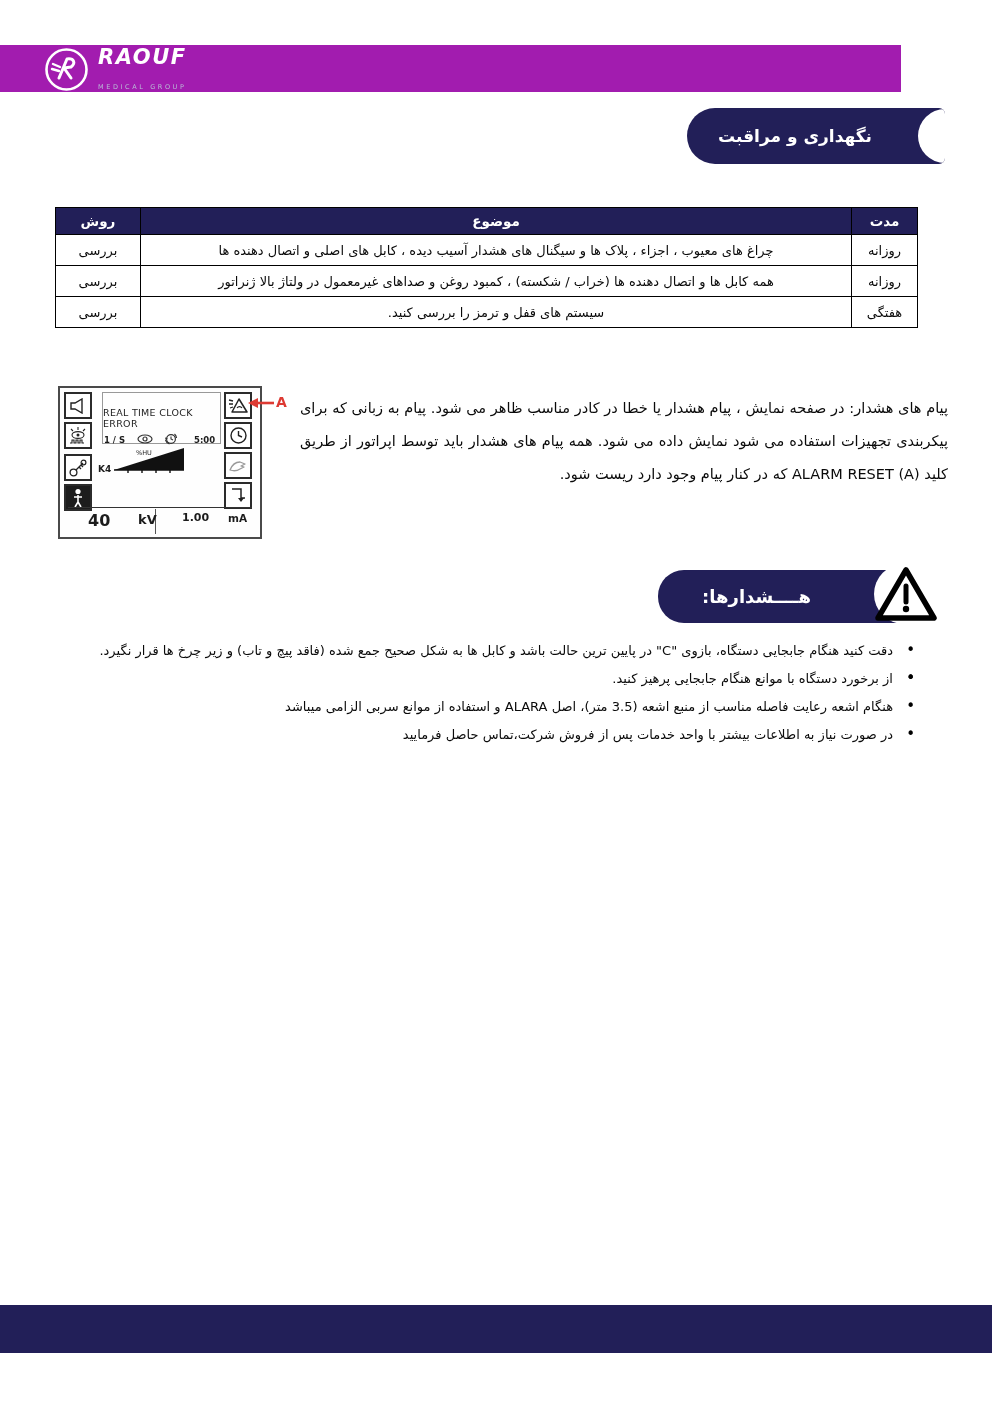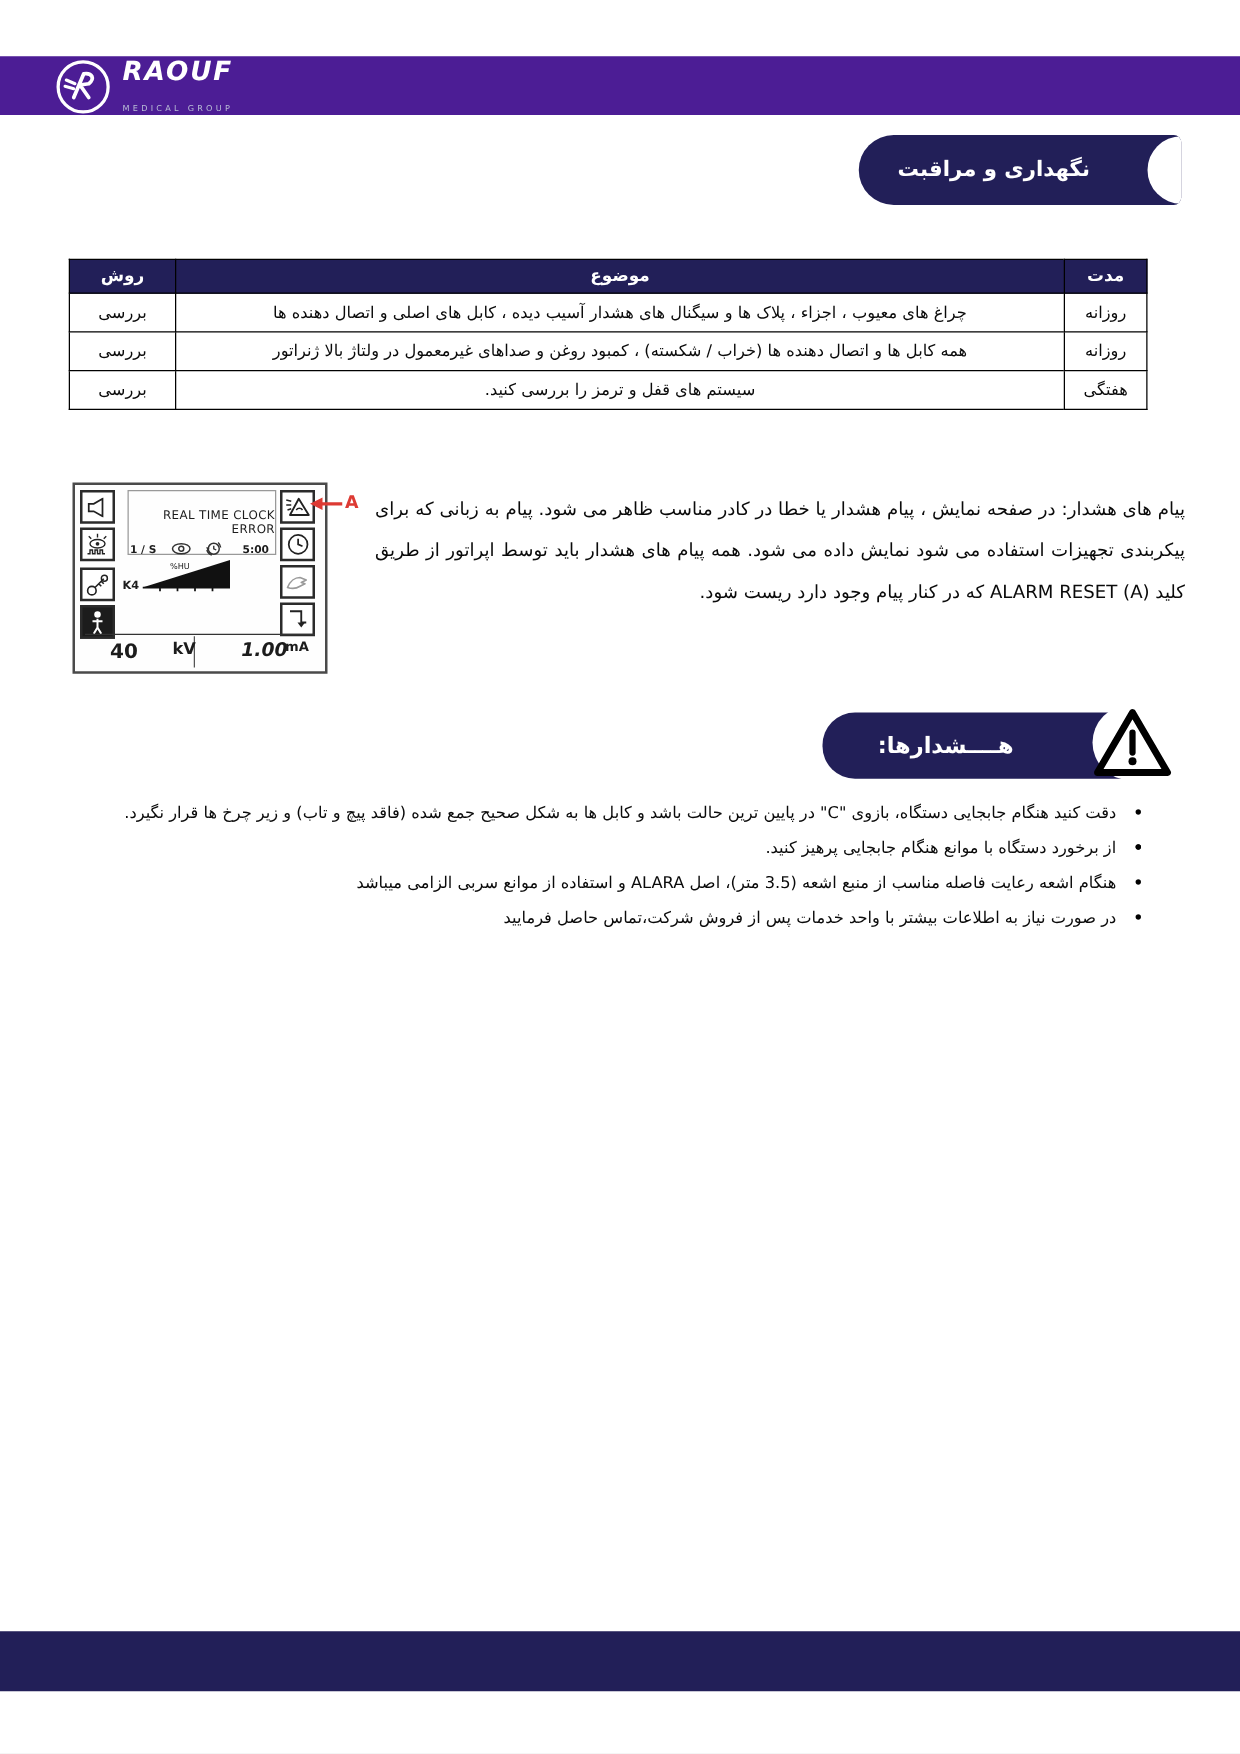"RAOUF" .topbar { background: #4c1d95 -> #a21caf; width: 992px -> 901px }
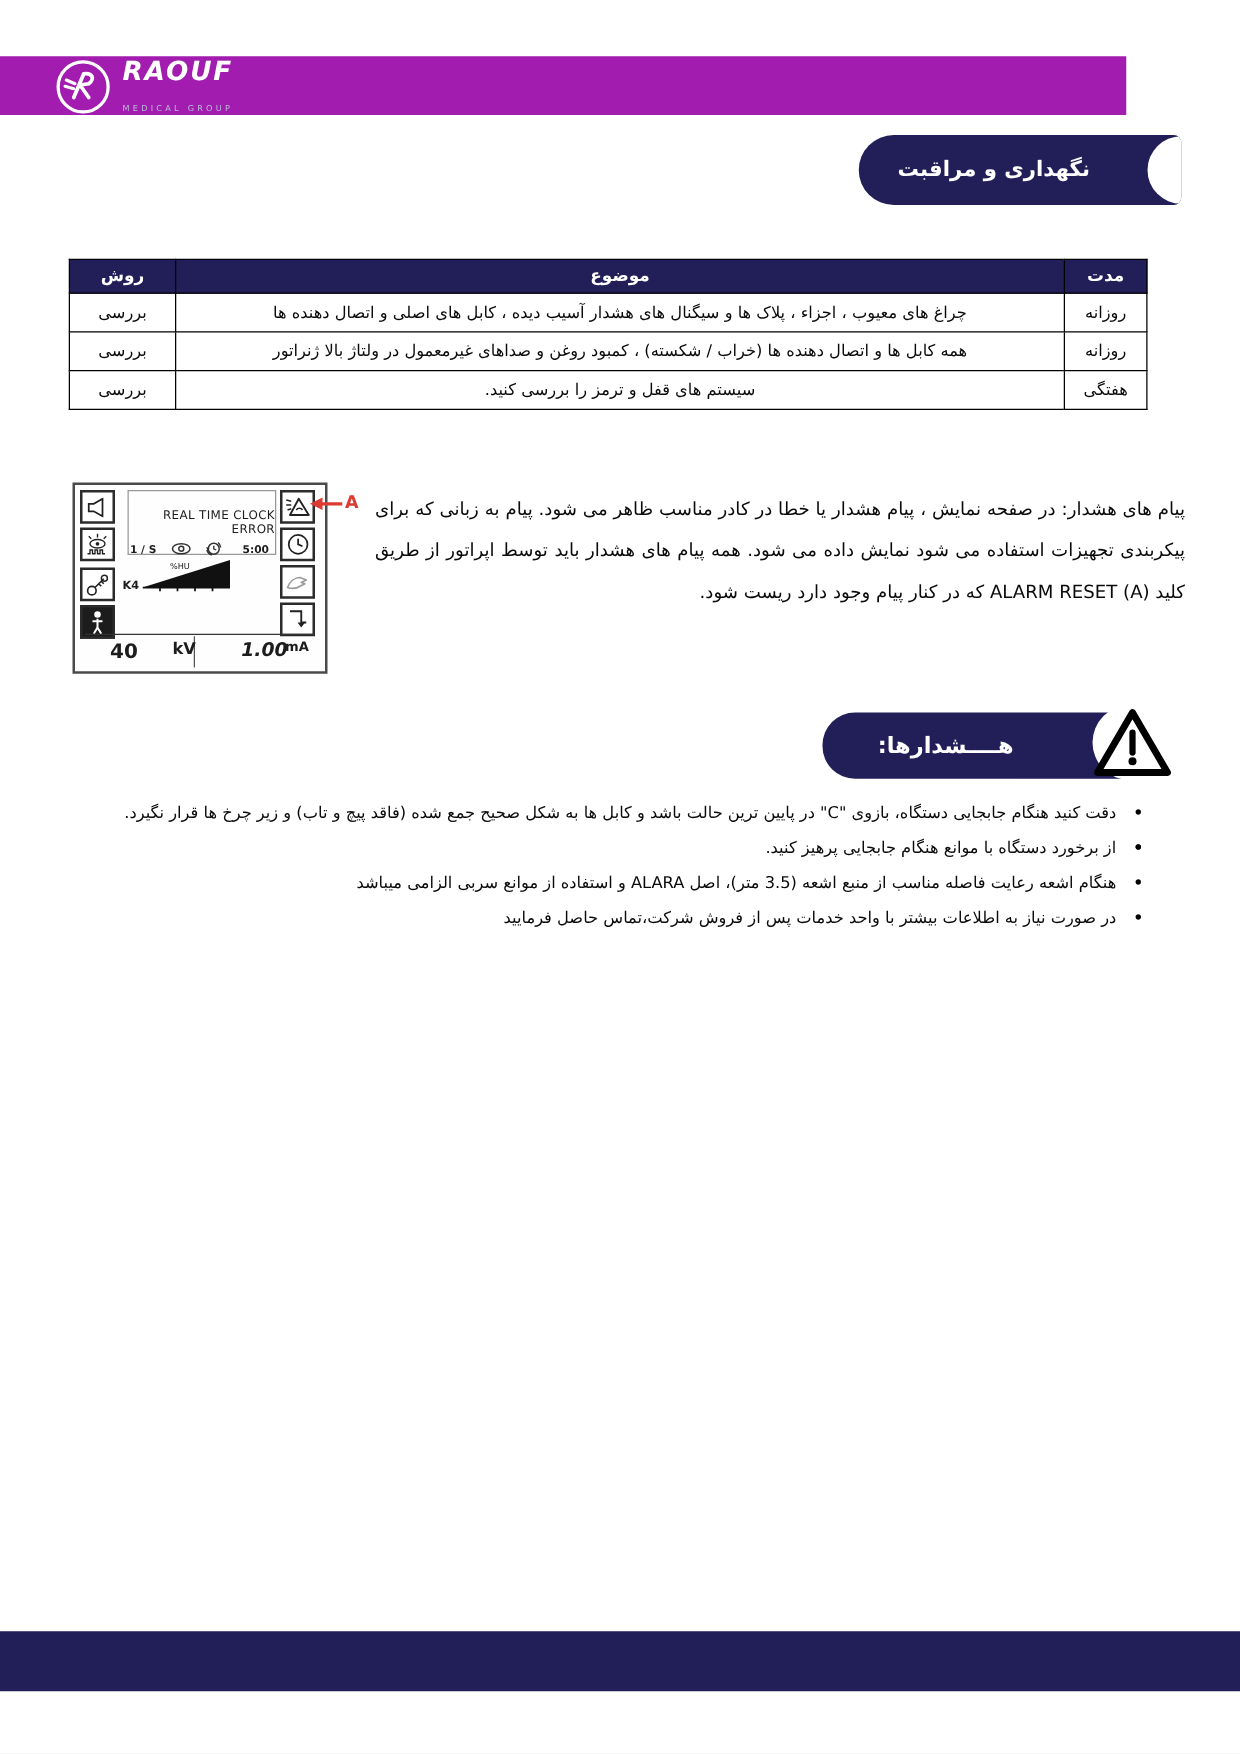"REAL TIME CLOCK ERROR" .msgbox { text-align: right -> left }
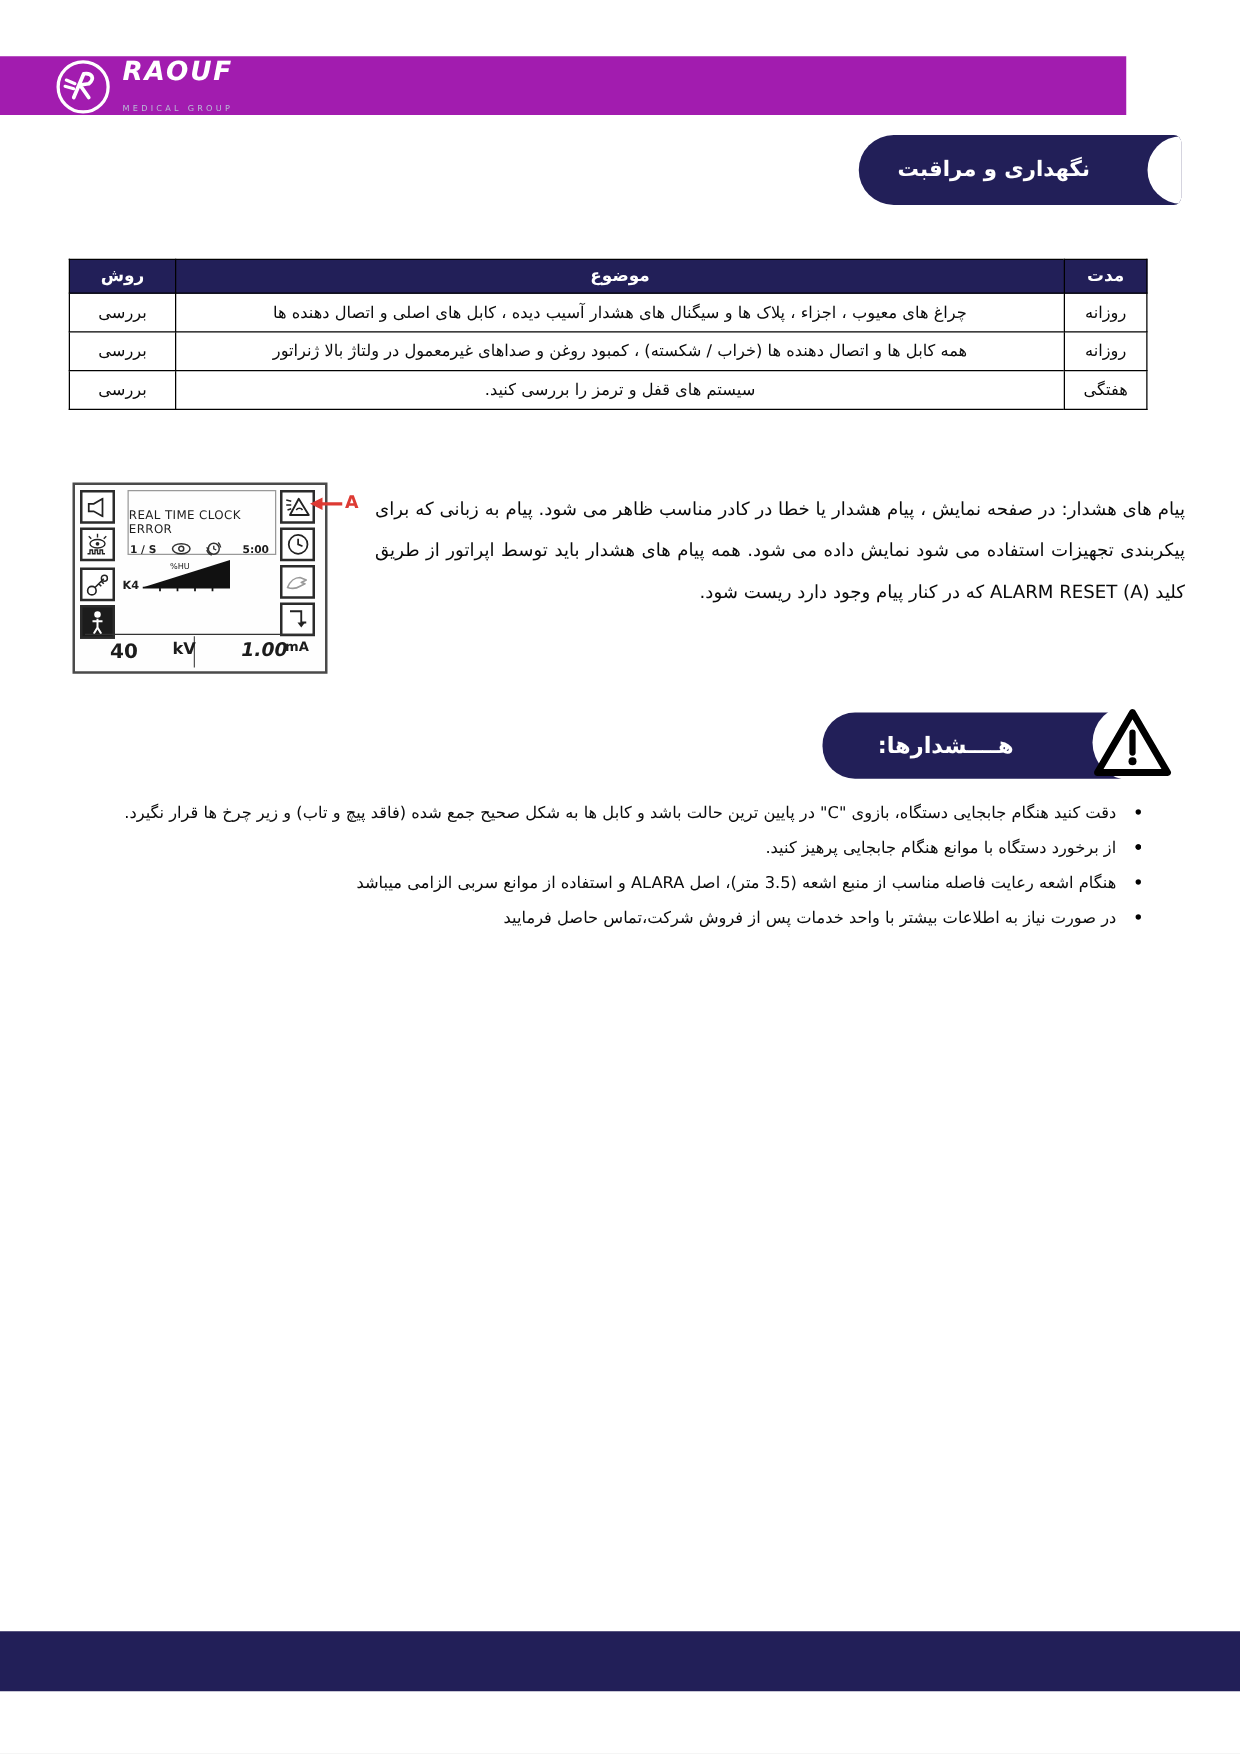"1.00" span.srow { font-size: 15px -> 11px; font-style: italic -> none; left: 133px -> 122px }
